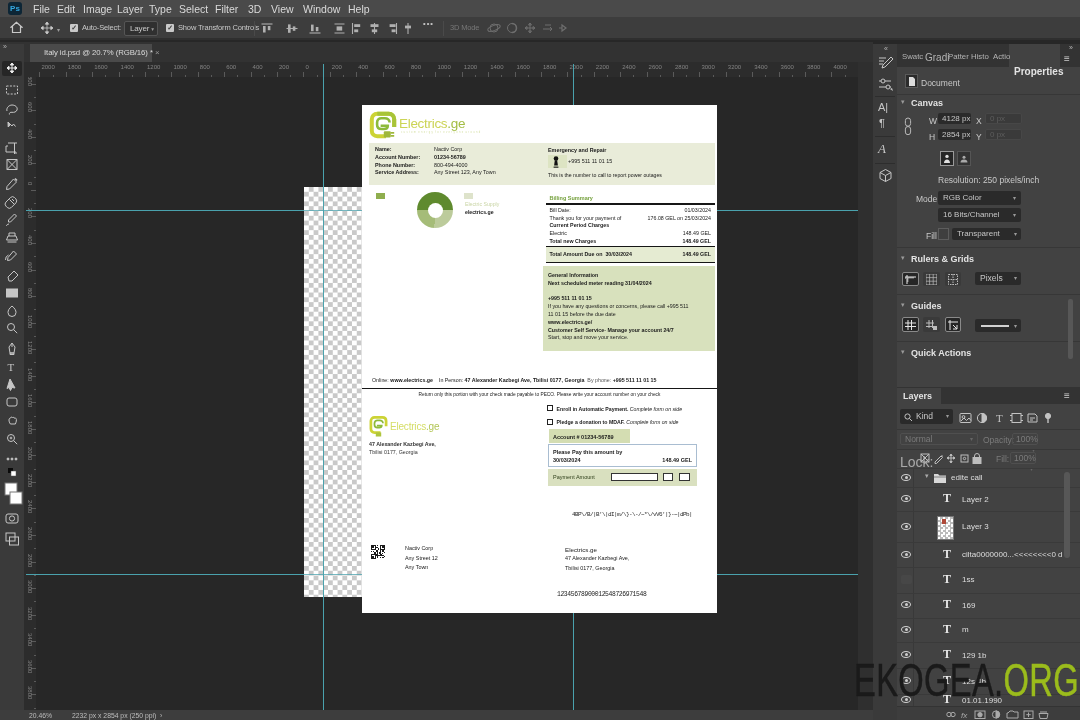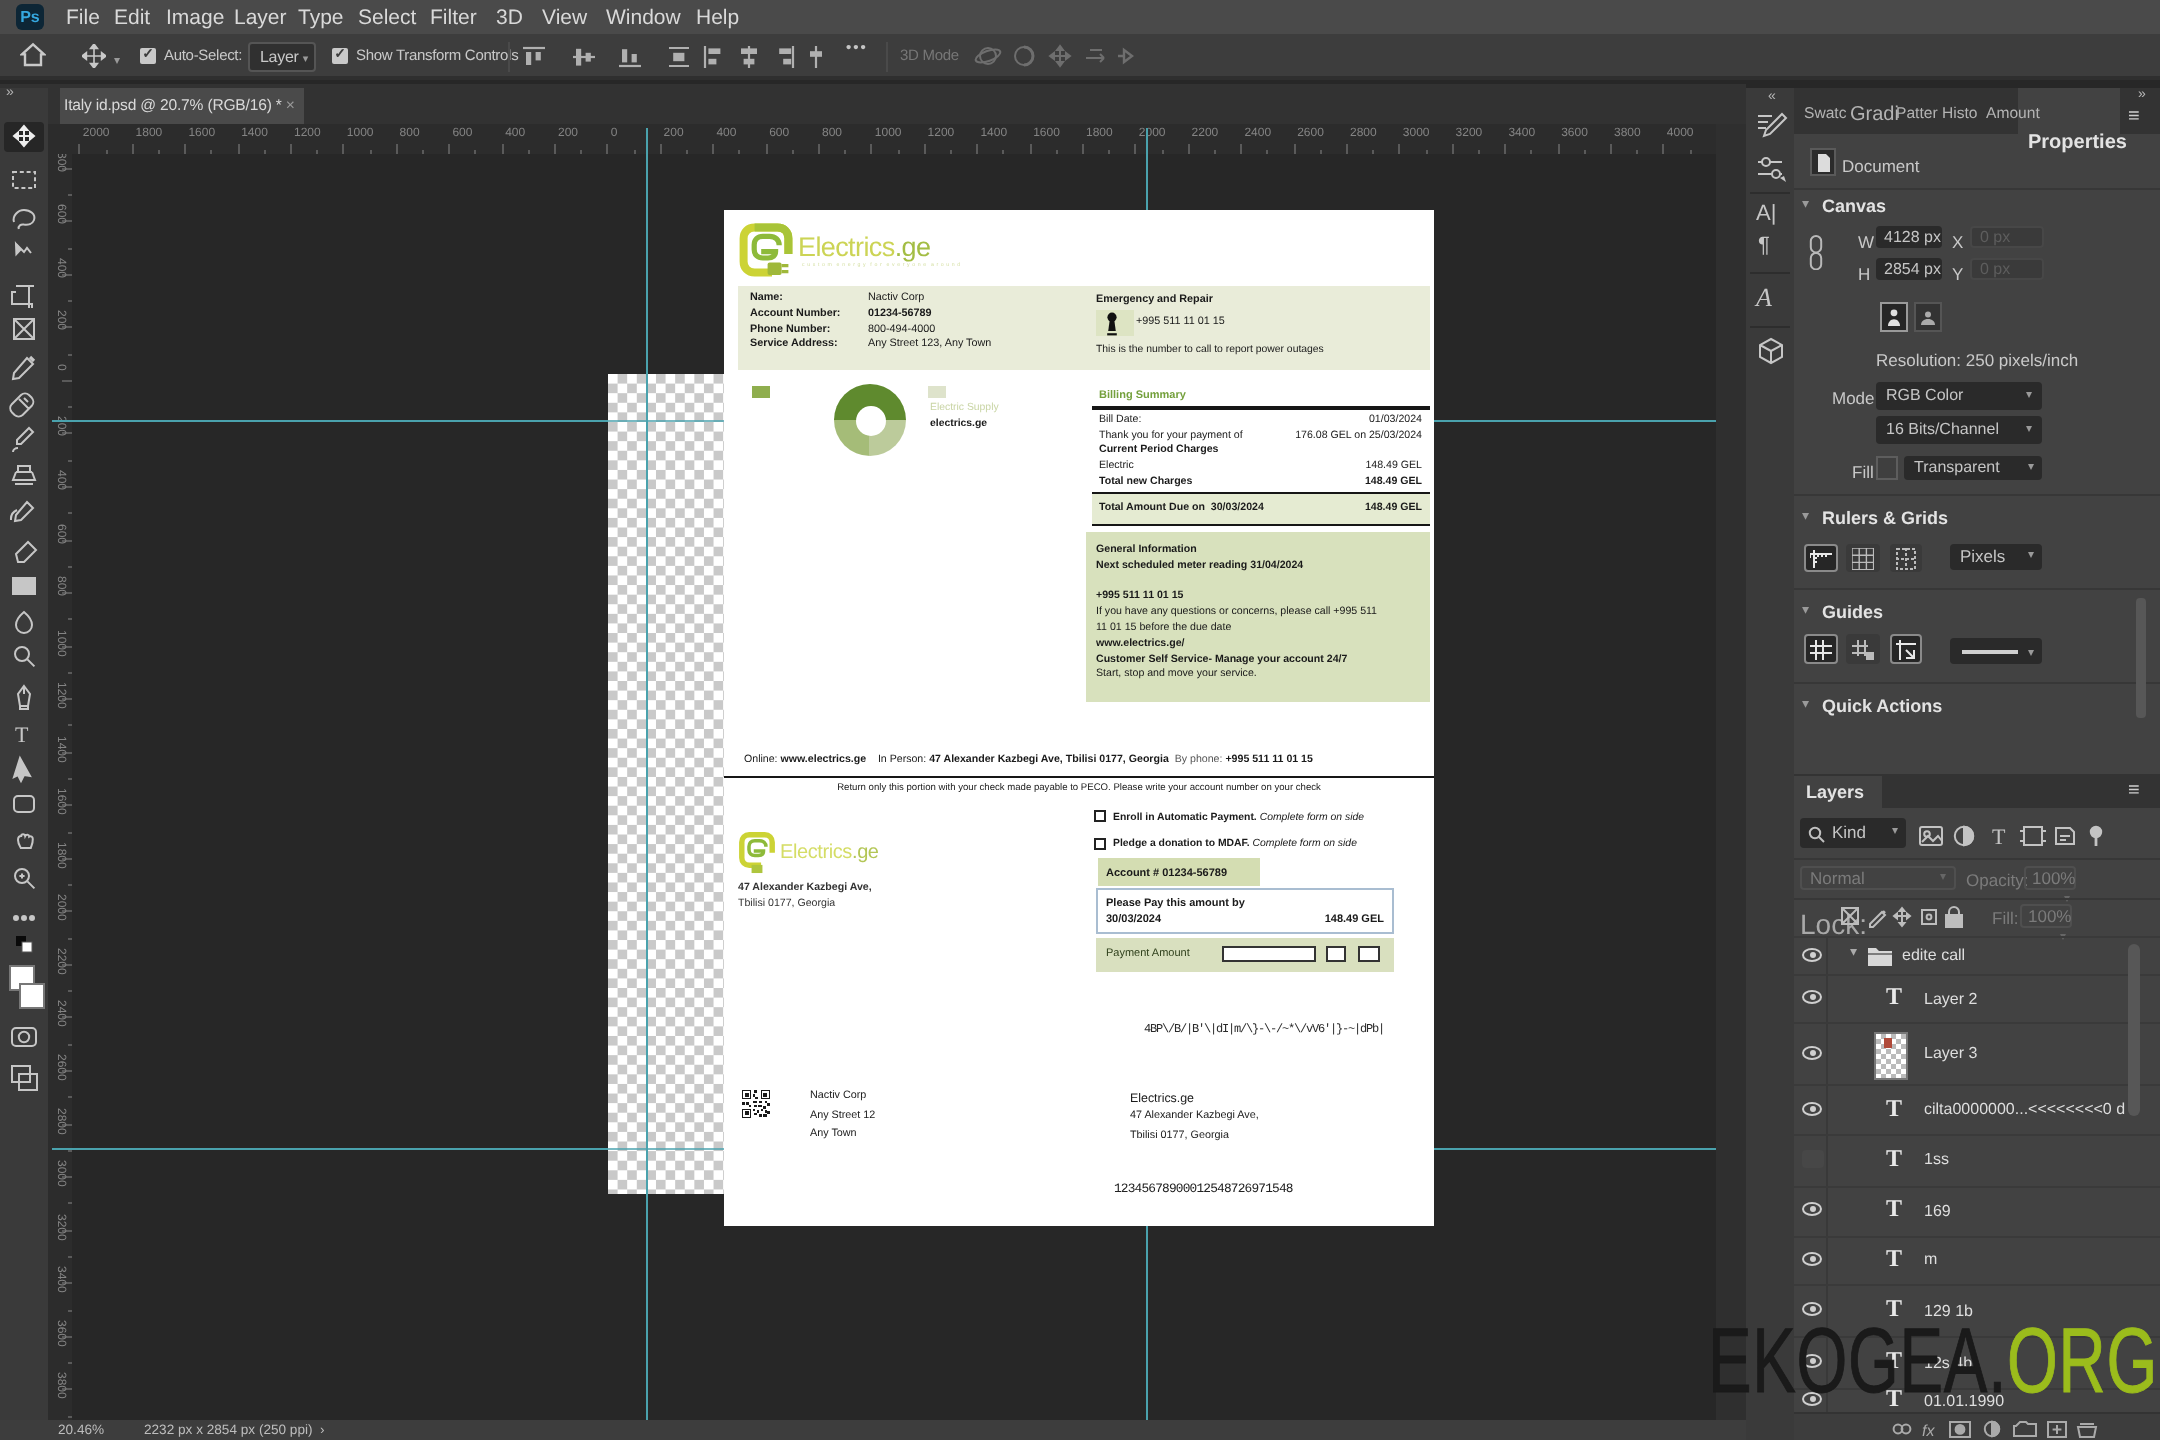"Italy id.psd @ 20.7% (RGB/16)" span { padding-left: 2px -> 14px }
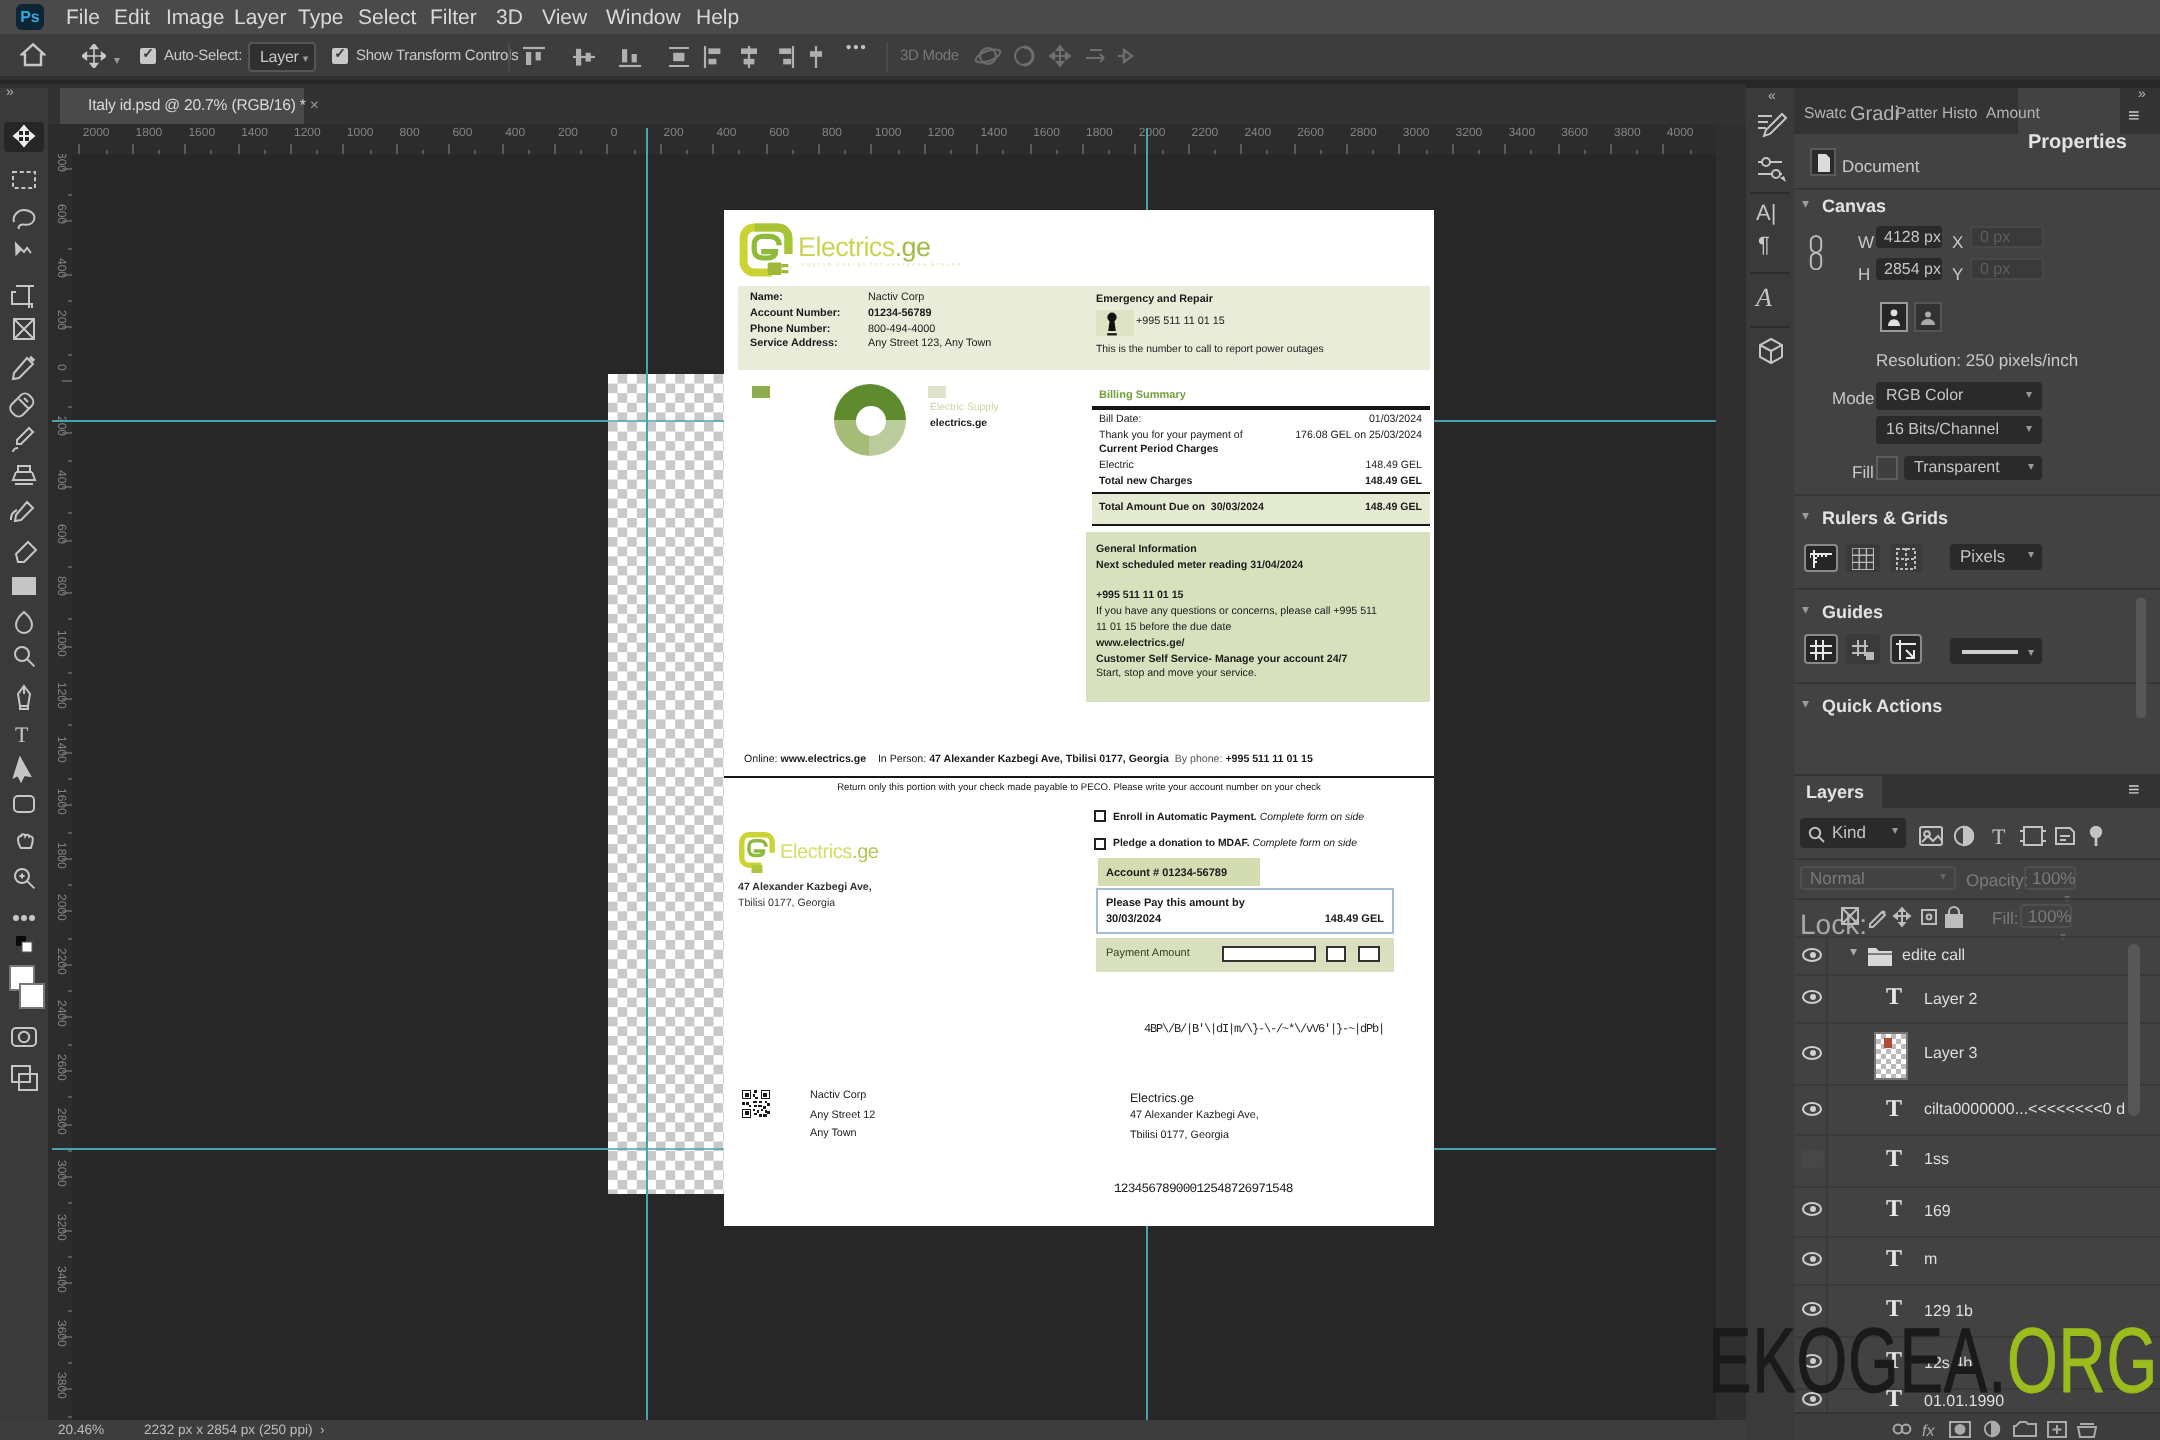"Amount" span.ptxt { text: Amount -> Actio }
